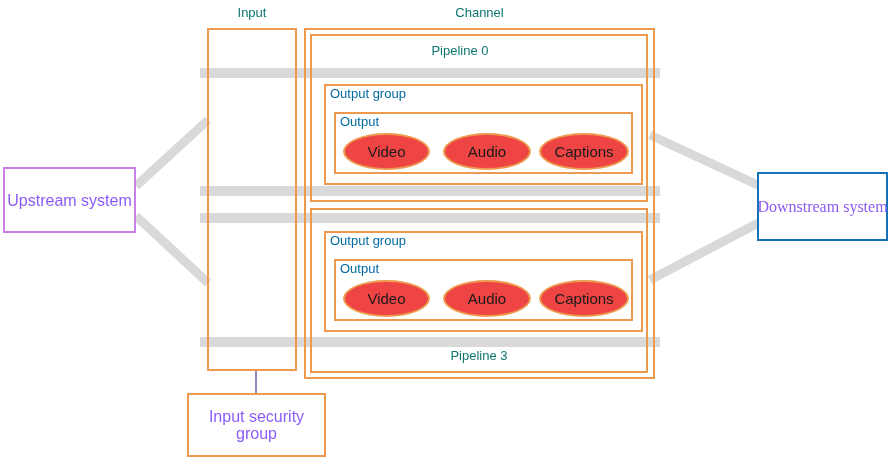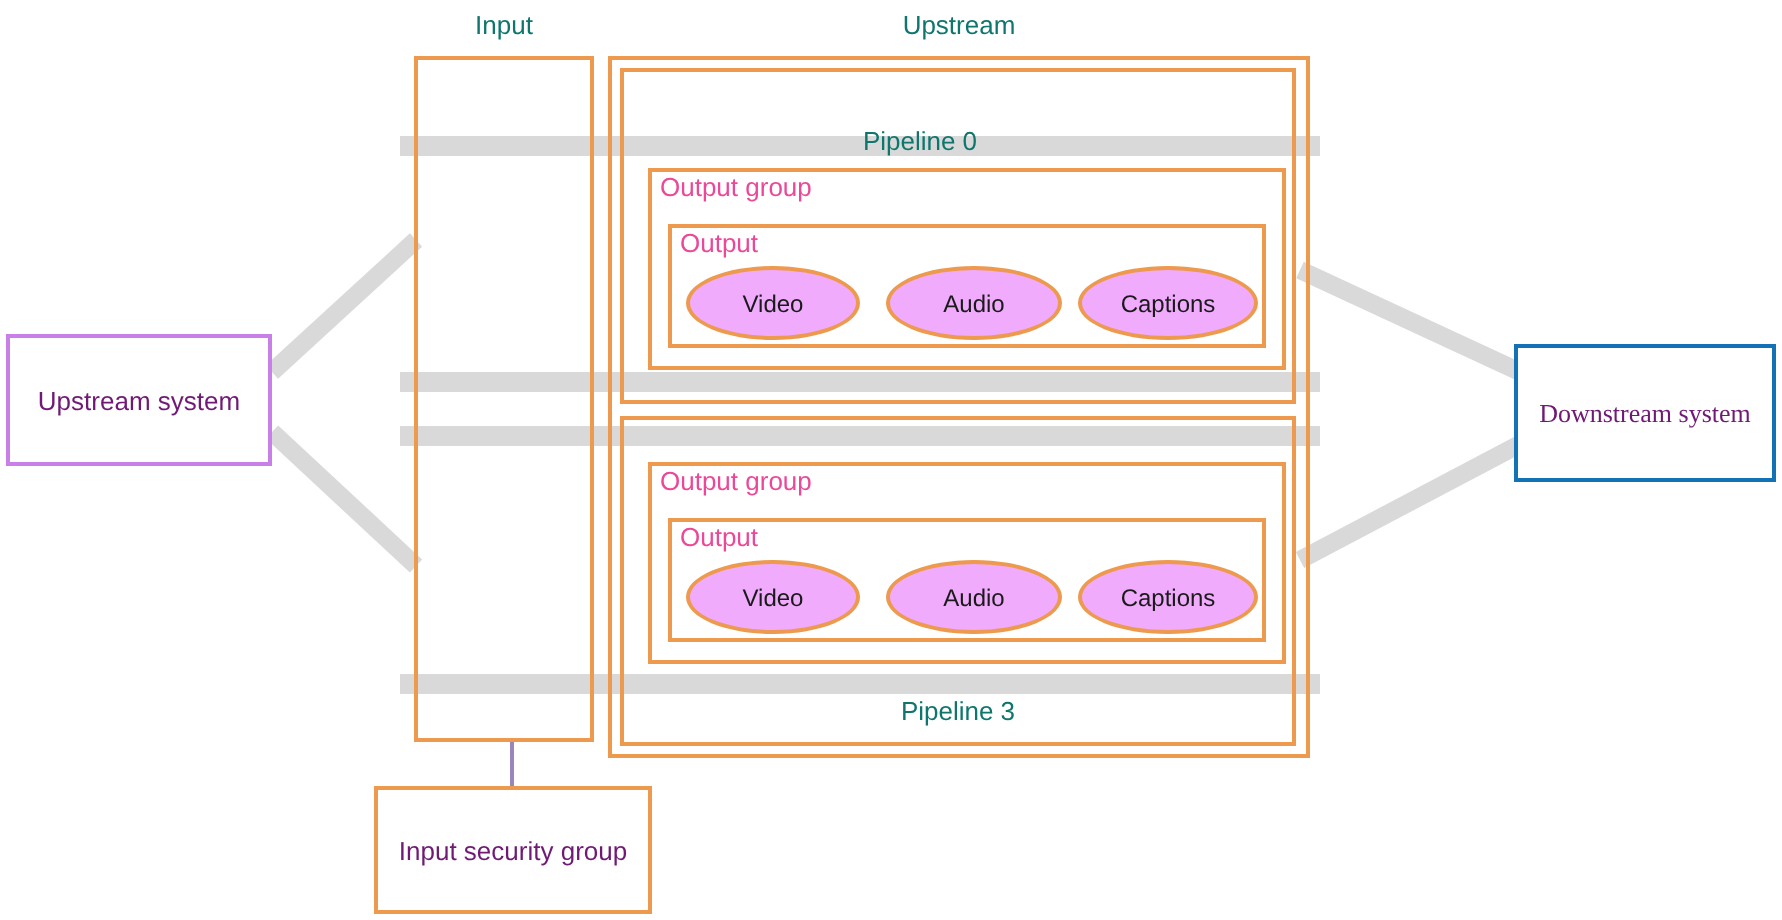"Upstream" div.caption { text: Upstream -> Channel }
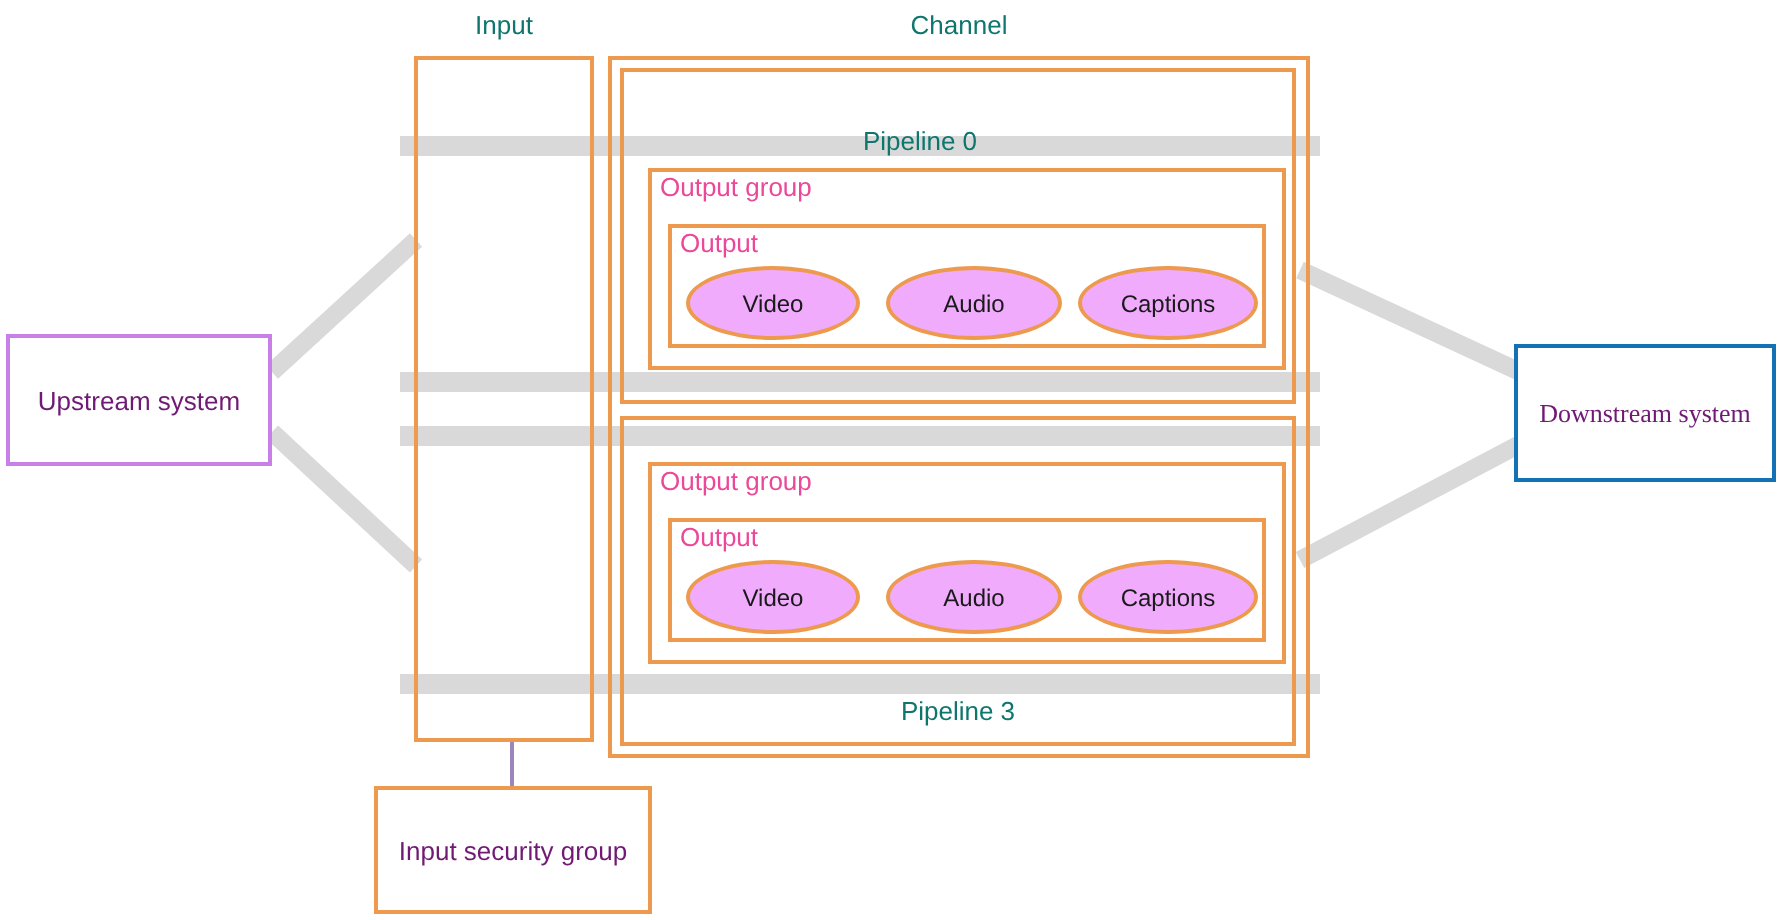"Pipeline 0" div.caption { top: 63px -> 43px }
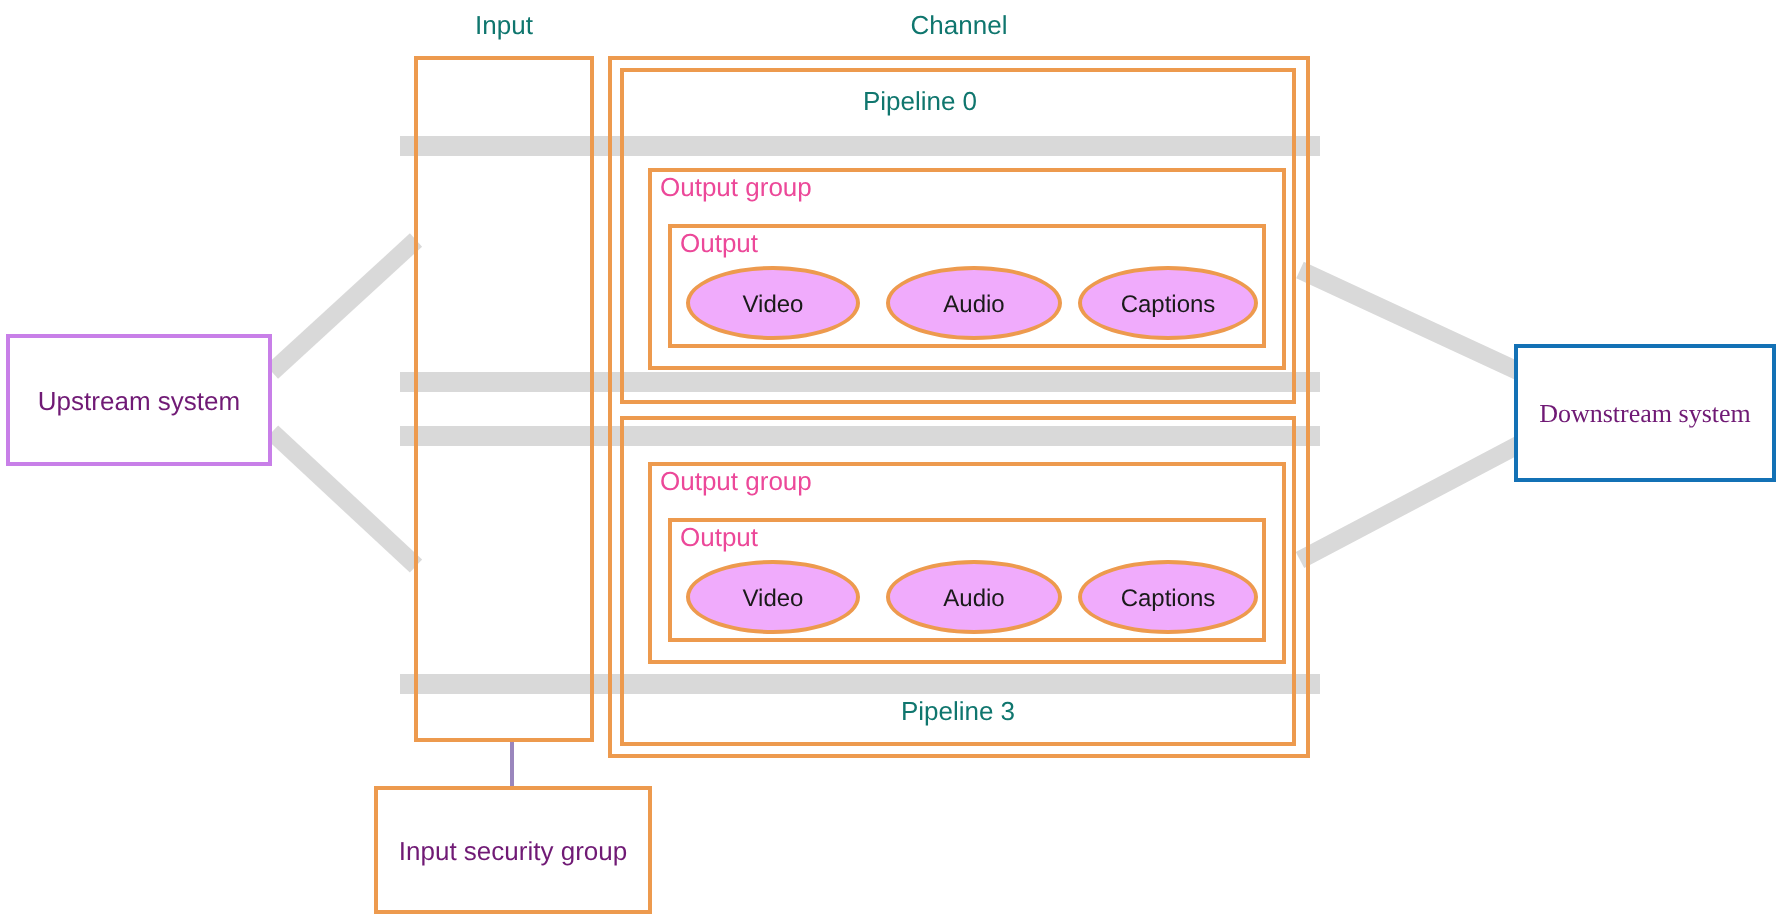"Output group" .box-label { color: #ec4899 -> #0369a1 }
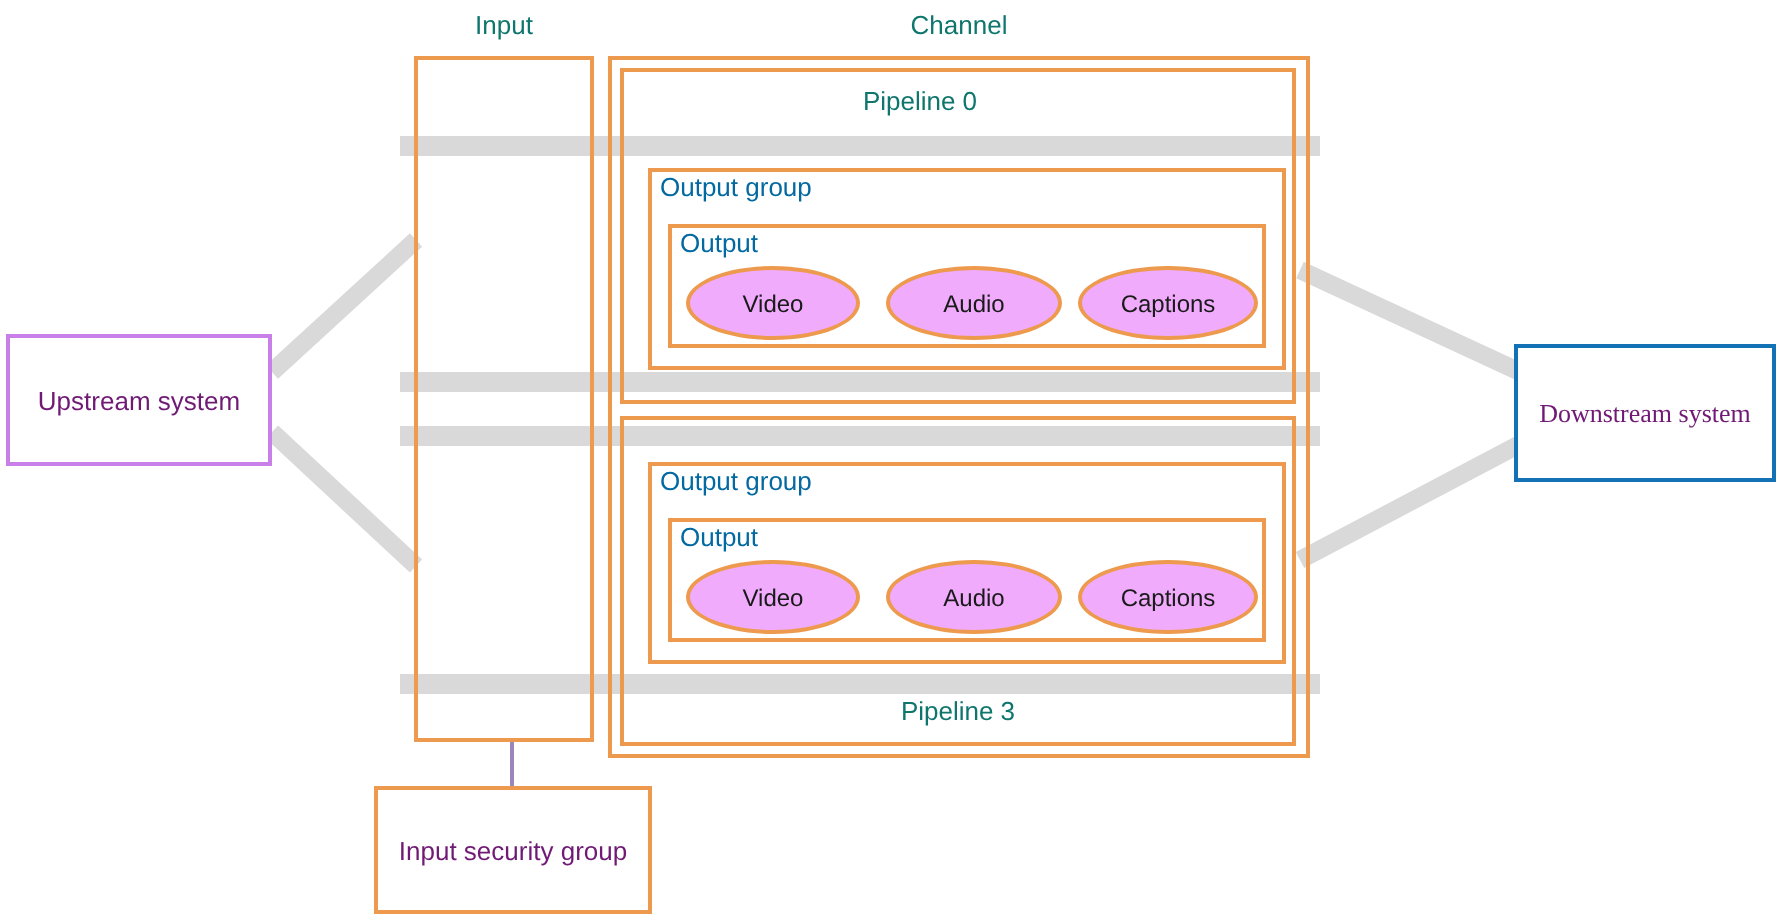"Video" .ellipse { background: #f0abfc -> #ef4444; font-size: 12px -> 15px }
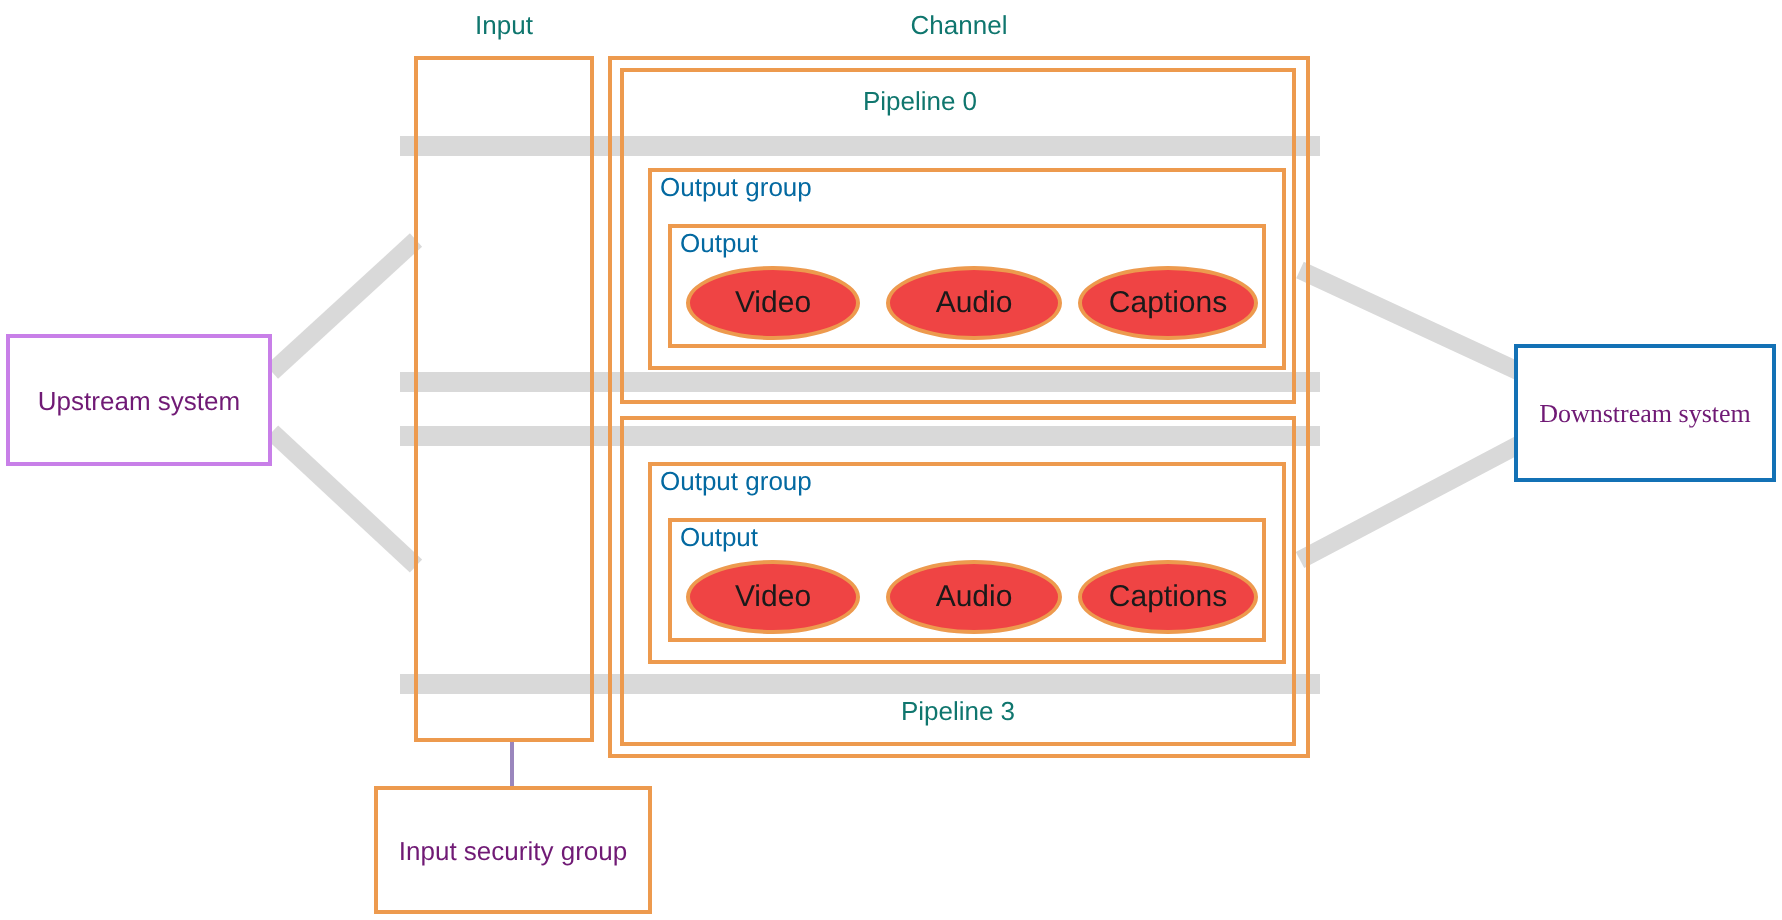"Upstream system" .centered-text { color: #701a75 -> #8b5cf6; font-size: 13px -> 16px }
